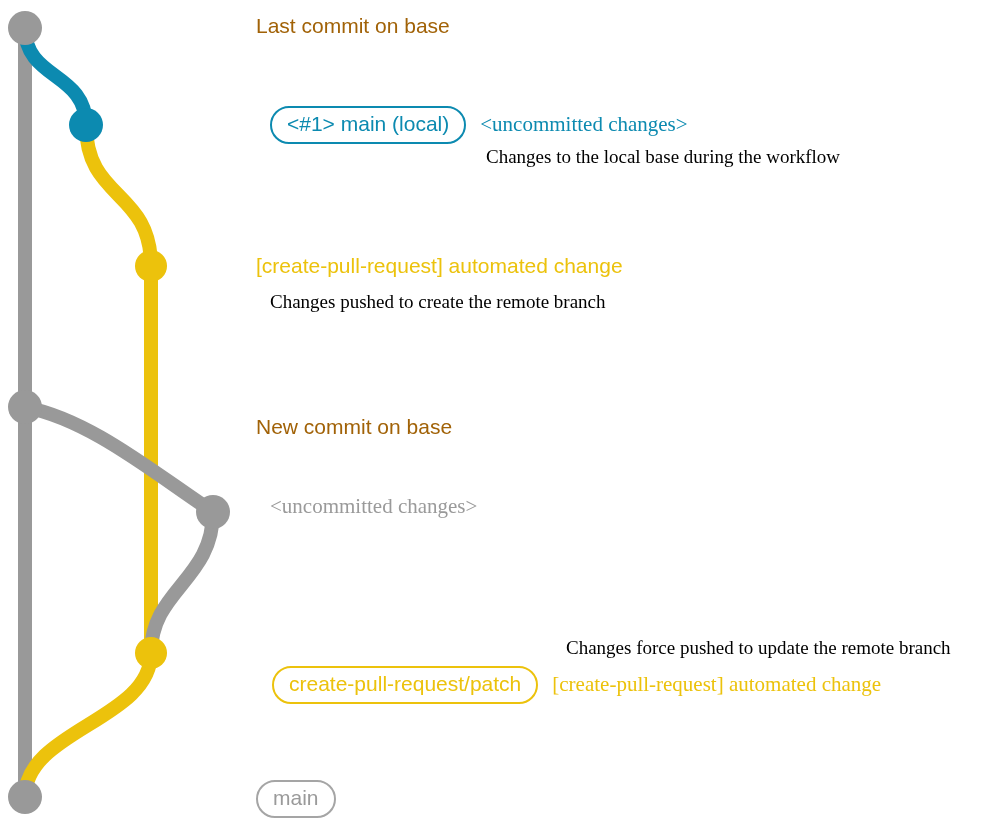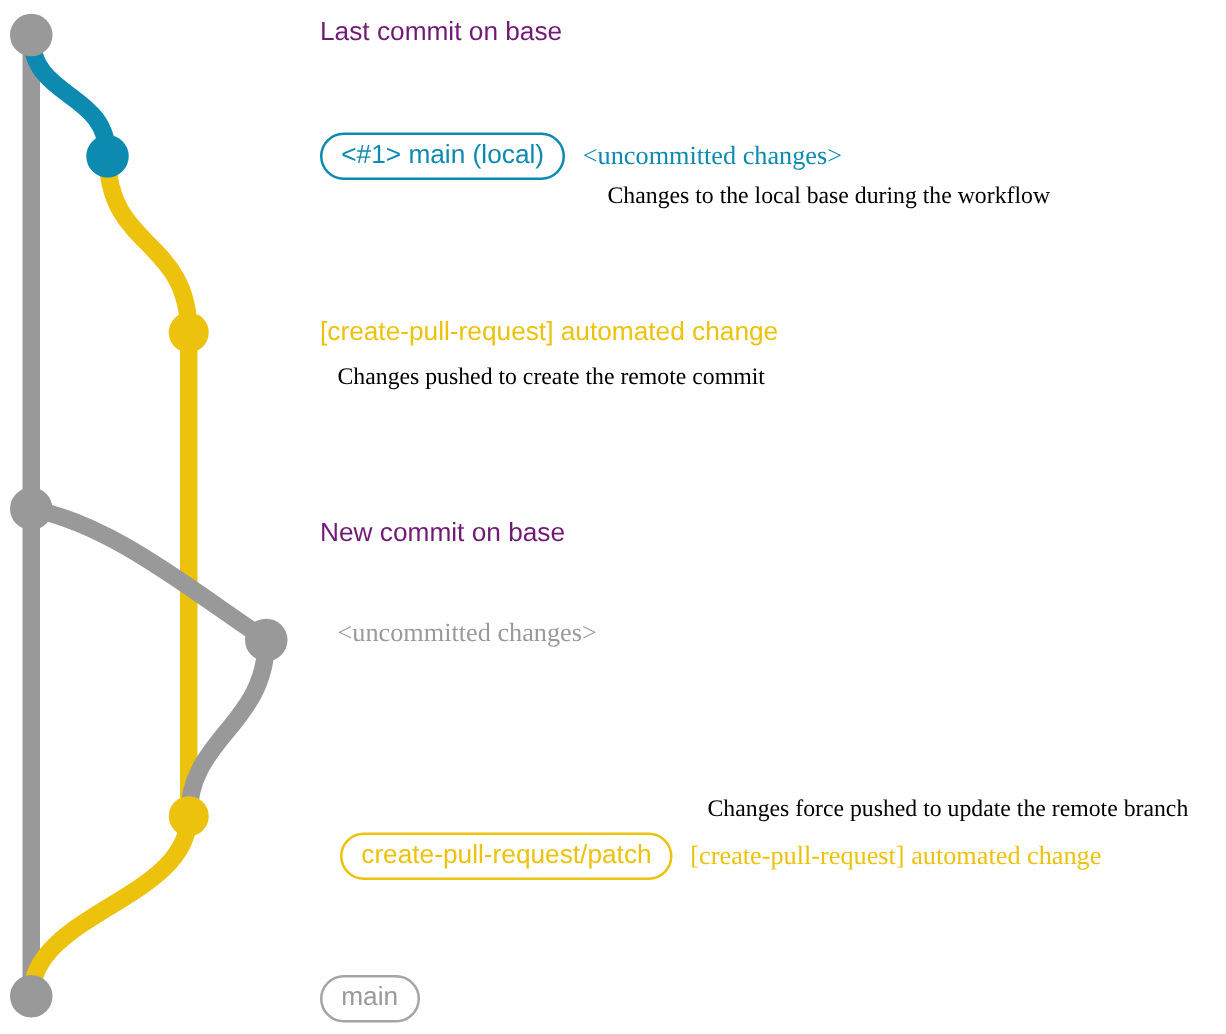"Last commit on base" .headline { color: #701a75 -> #a16207 }
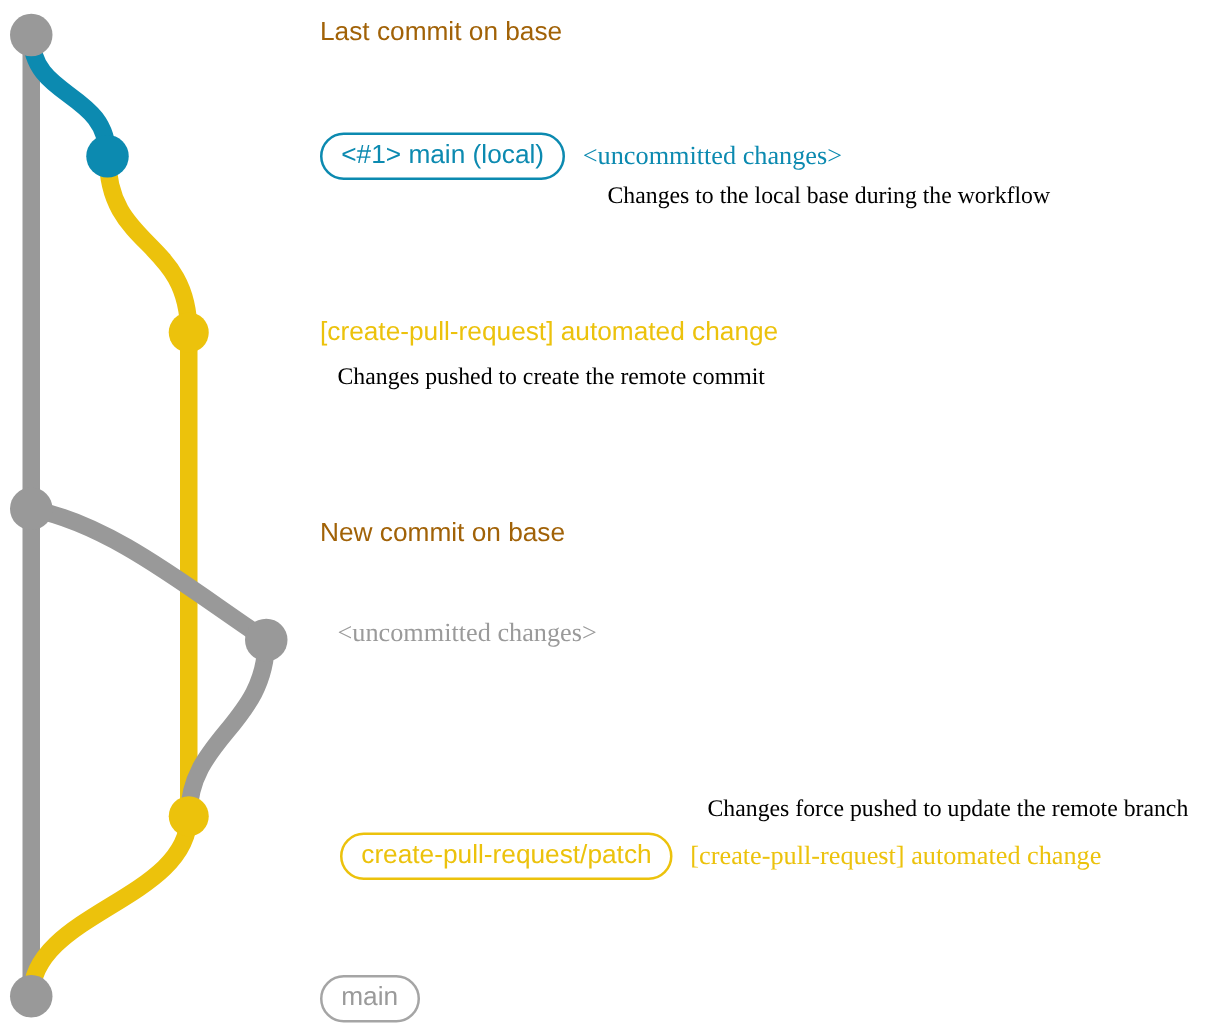"<#1> main (local)" div.row { left: 256px -> 270px }
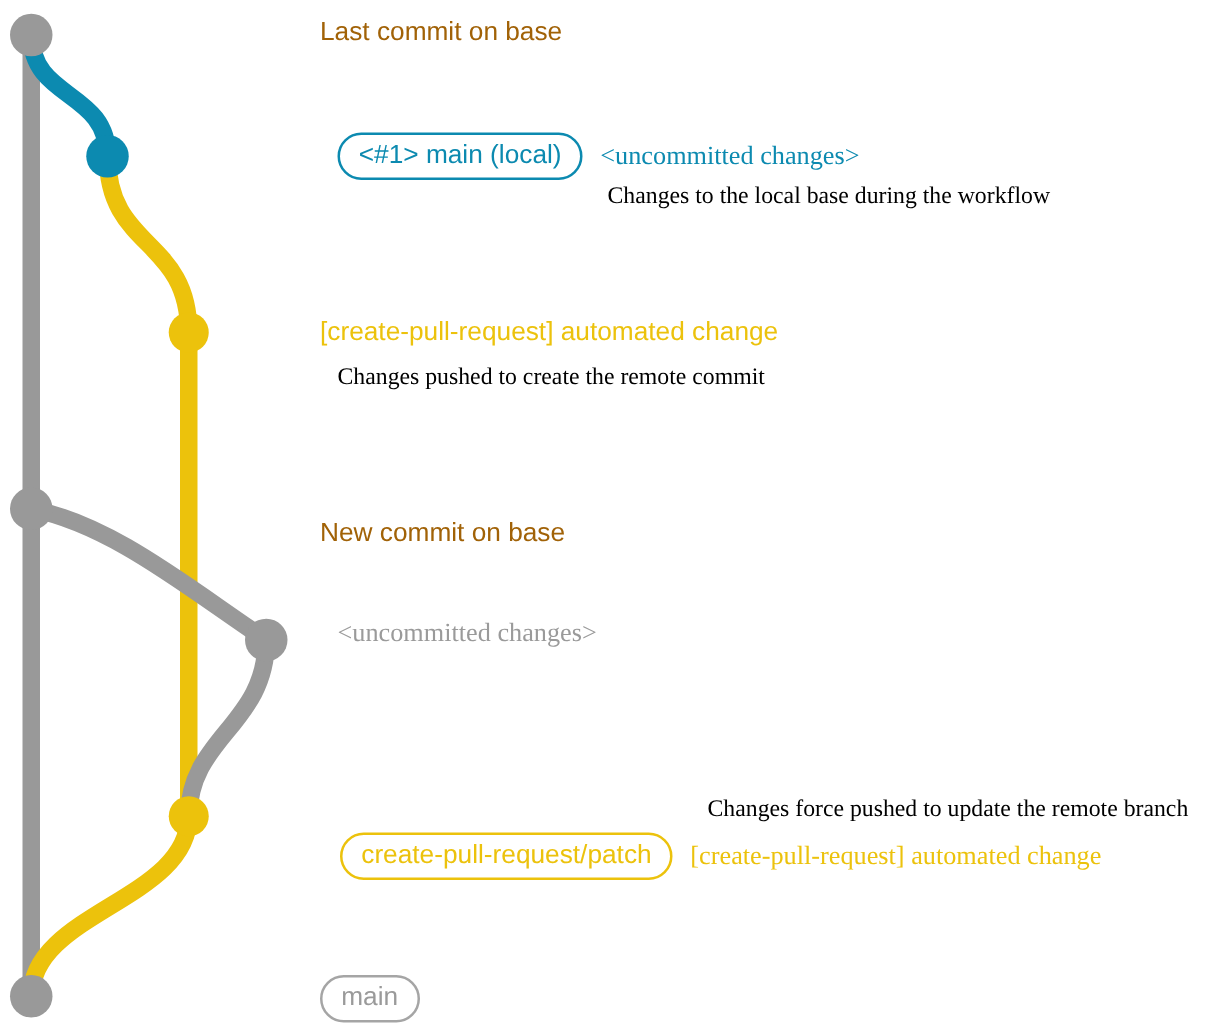"Changes pushed to create the" div.note { text: commit -> branch }
